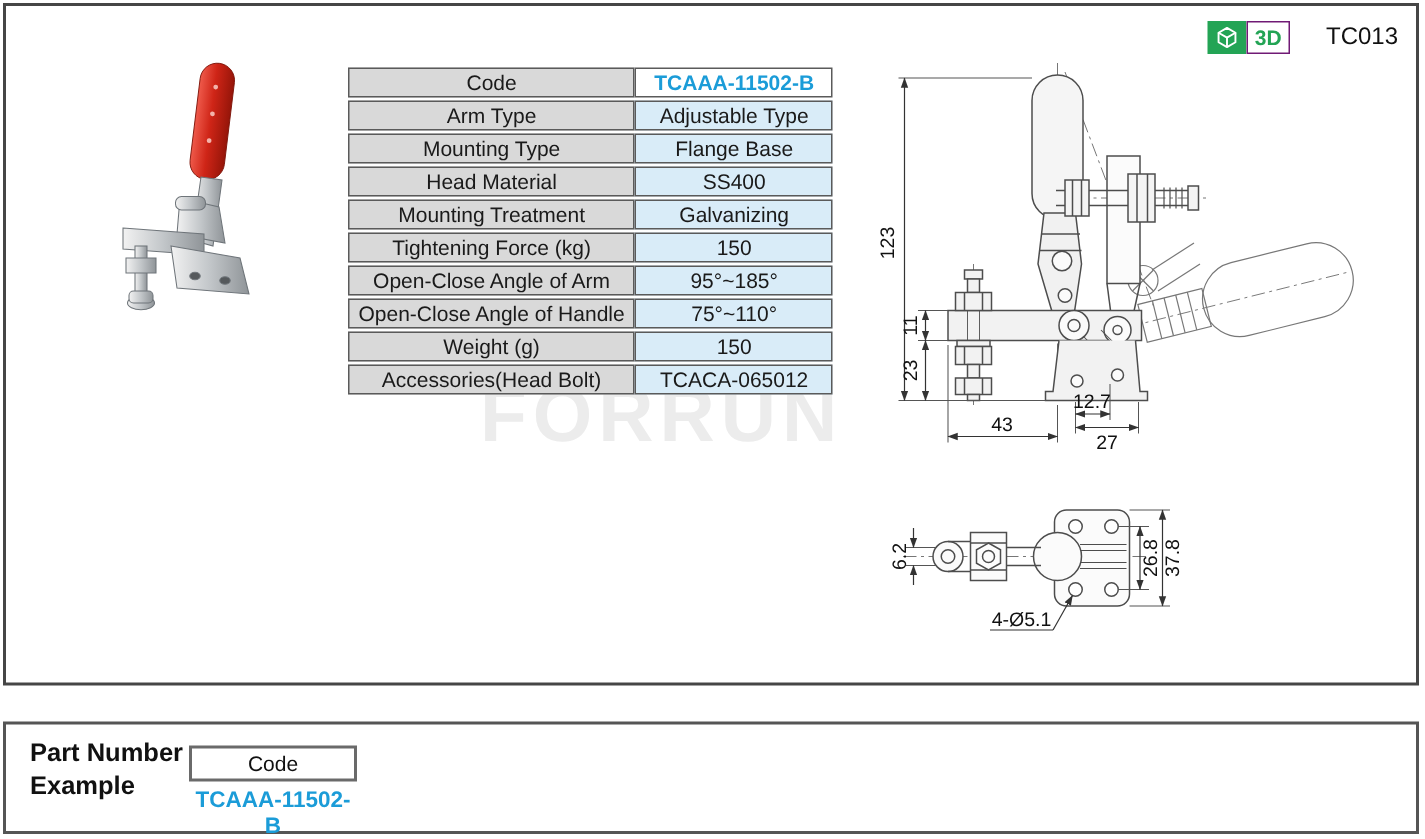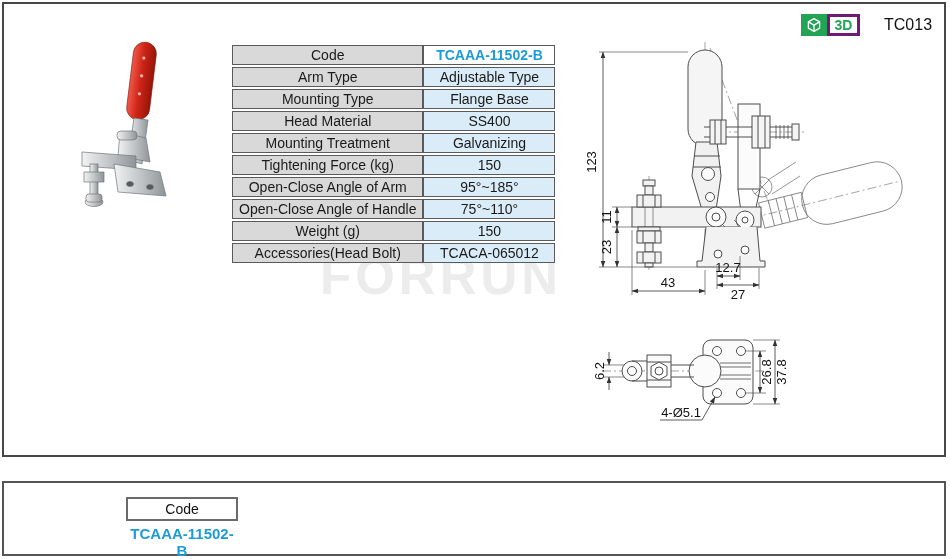"3D" .badge-text { border: 3px solid #701a75 -> 1px solid #701a75 }
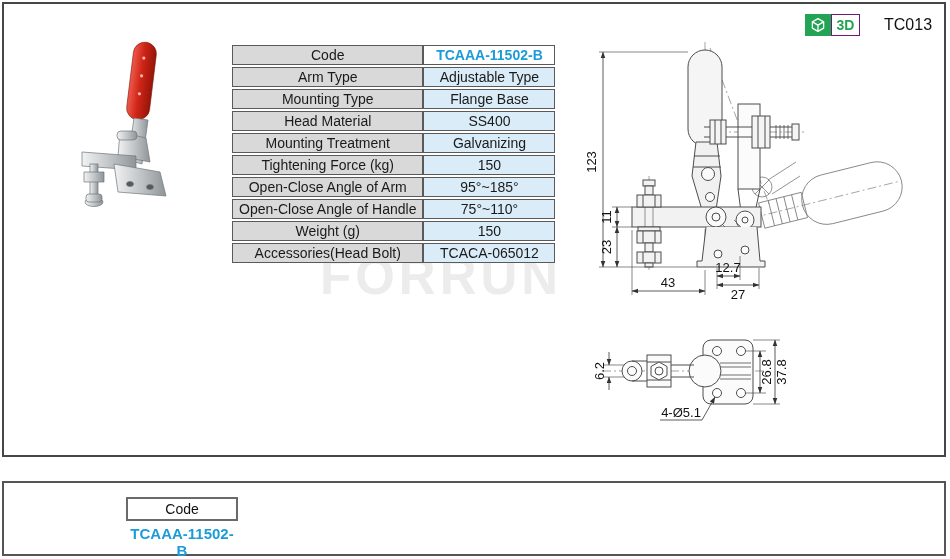"Part Number" div.pn-label { html: none -> <div> <div>Part Number</div> <div>Example</div> </div> }
